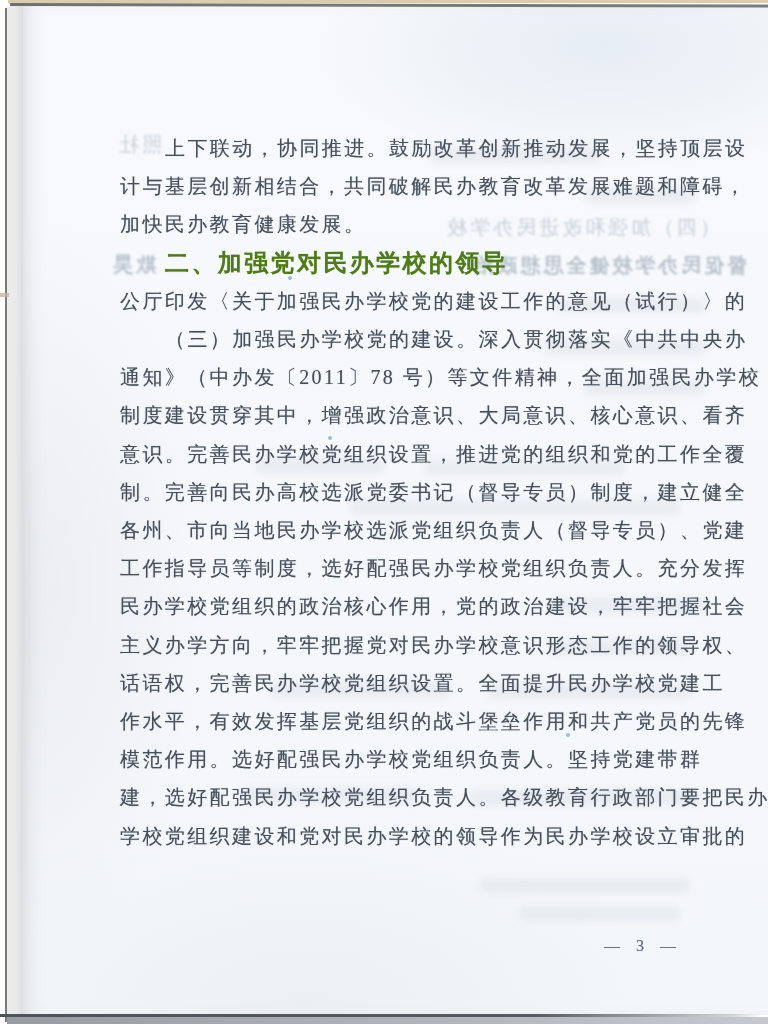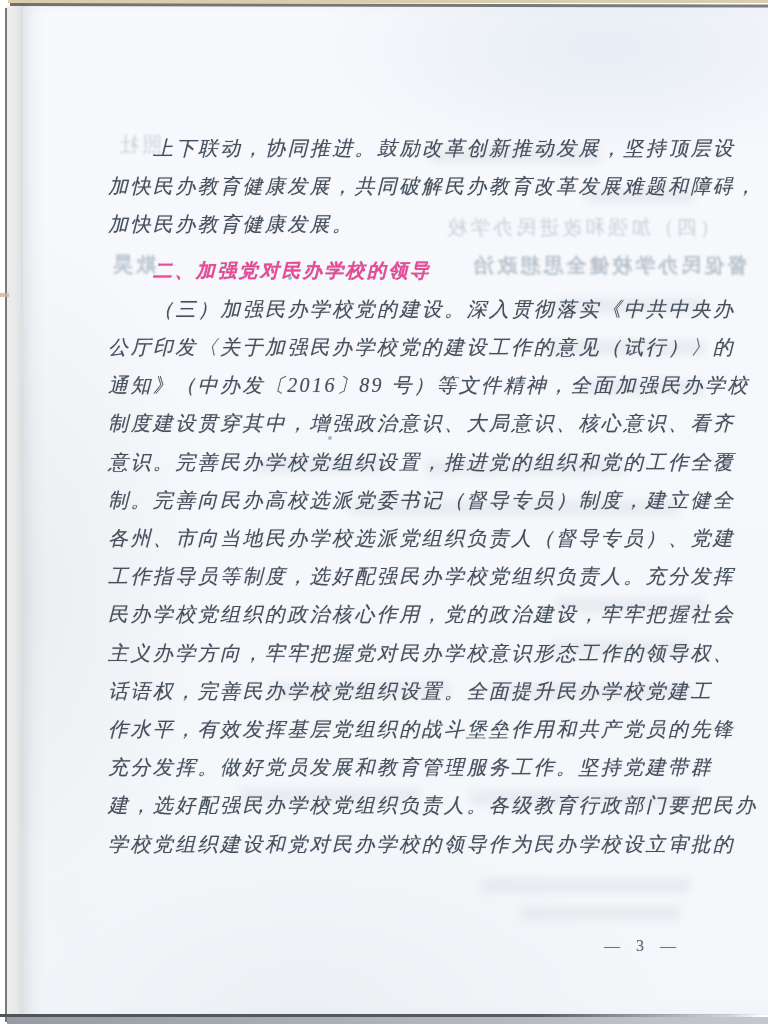"上下联动，协同推进。鼓励改革创新推动发展，坚持顶层设" .doc { font-style: italic -> none; left: 108px -> 120px }
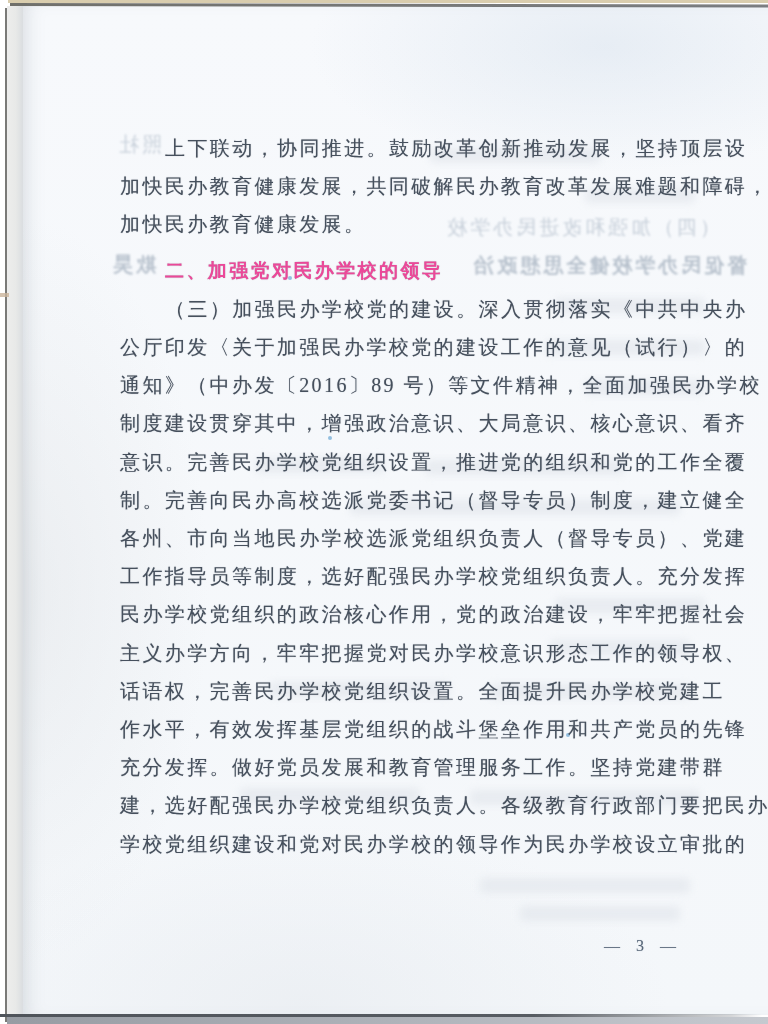"加快民办教育健康发展，共同破解民办教育改革发展难题和障碍，" p.ln { text: 加快民办教育健康发展 -> 计与基层创新相结合 }
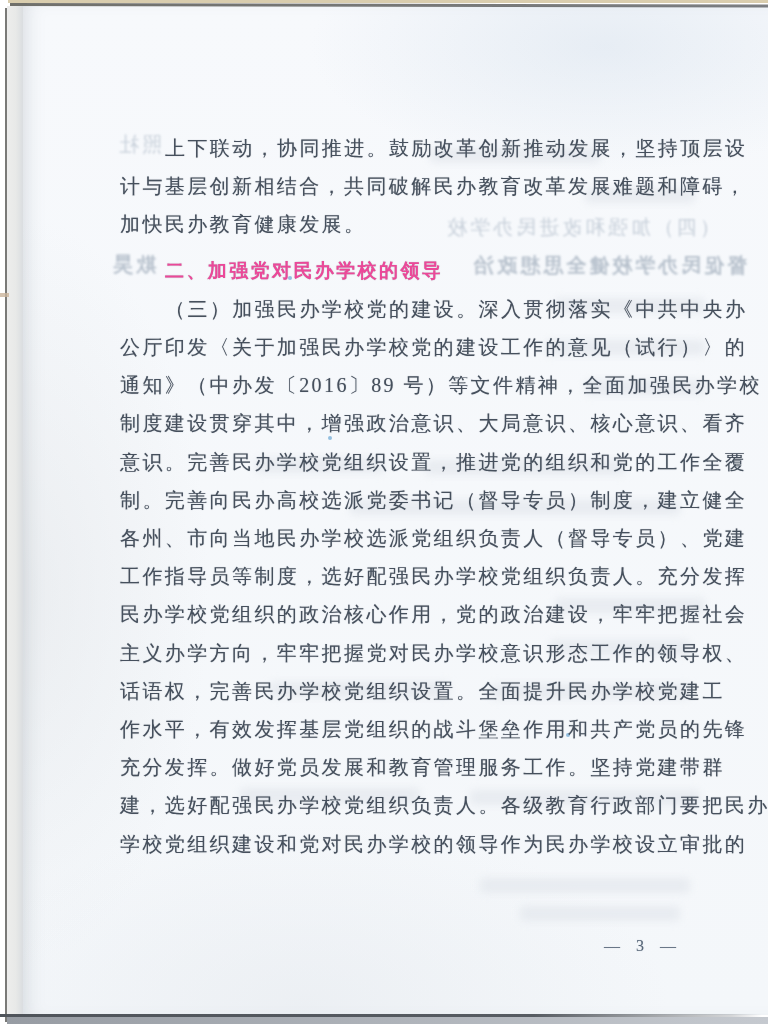"二、加强党对民办学校的领导" .doc .heading { color: #ec4899 -> #4d7c0f; font-size: 19px -> 24px; margin-top: 8px -> none }
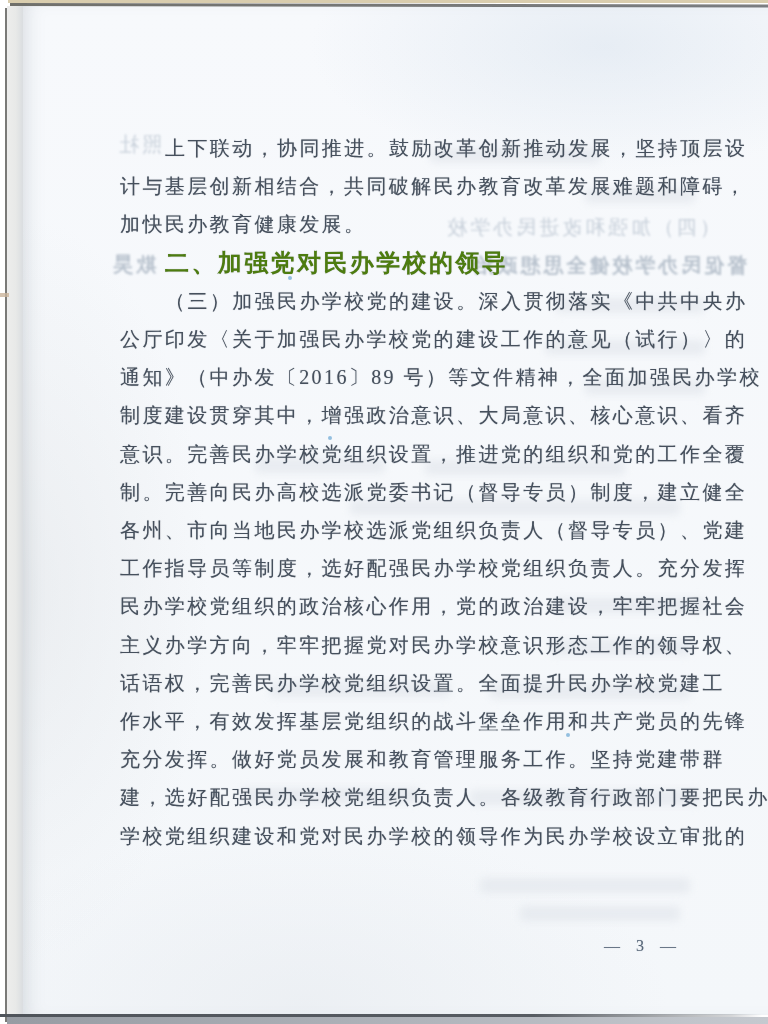"（三）加强民办学校党的建设。深入贯彻落实《中共中央办" p.ln { order: before "公厅印发〈关于加强民办学校党的建设工作的意见（试行）〉的" -> after "公厅印发〈关于加强民办学校党的建设工作的意见（试行）〉的" }
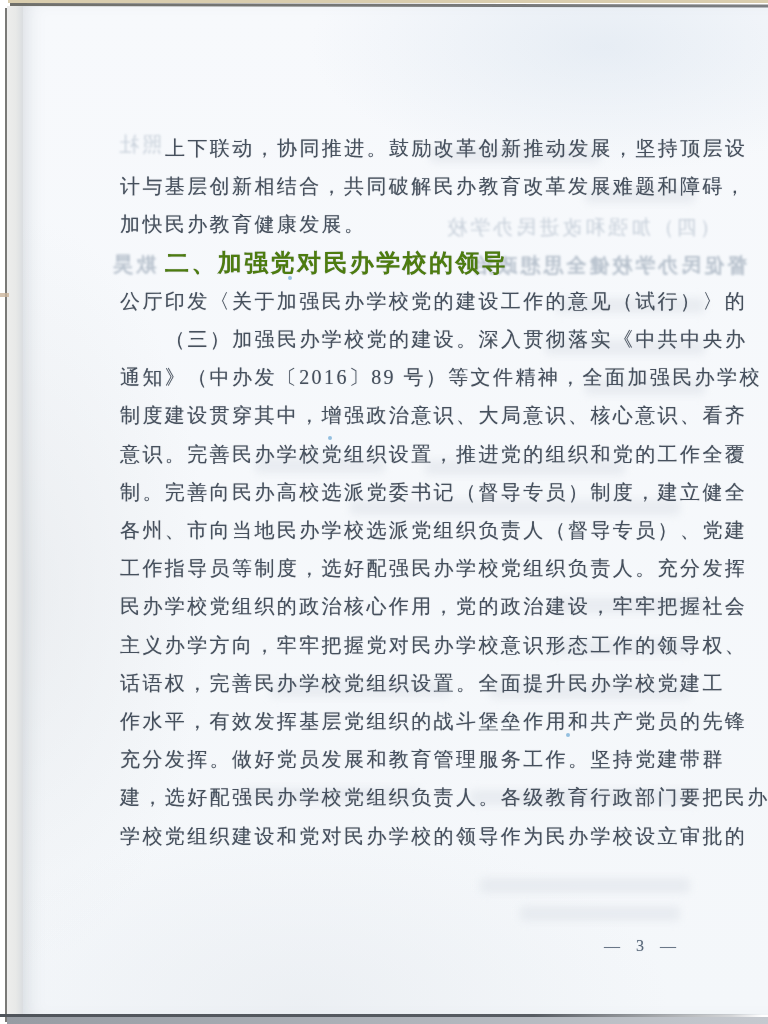"通知》（中办发〔2016〕89 号）等文件精神，全面加强民办学校" p.ln { text: 2016〕89 -> 2011〕78 }
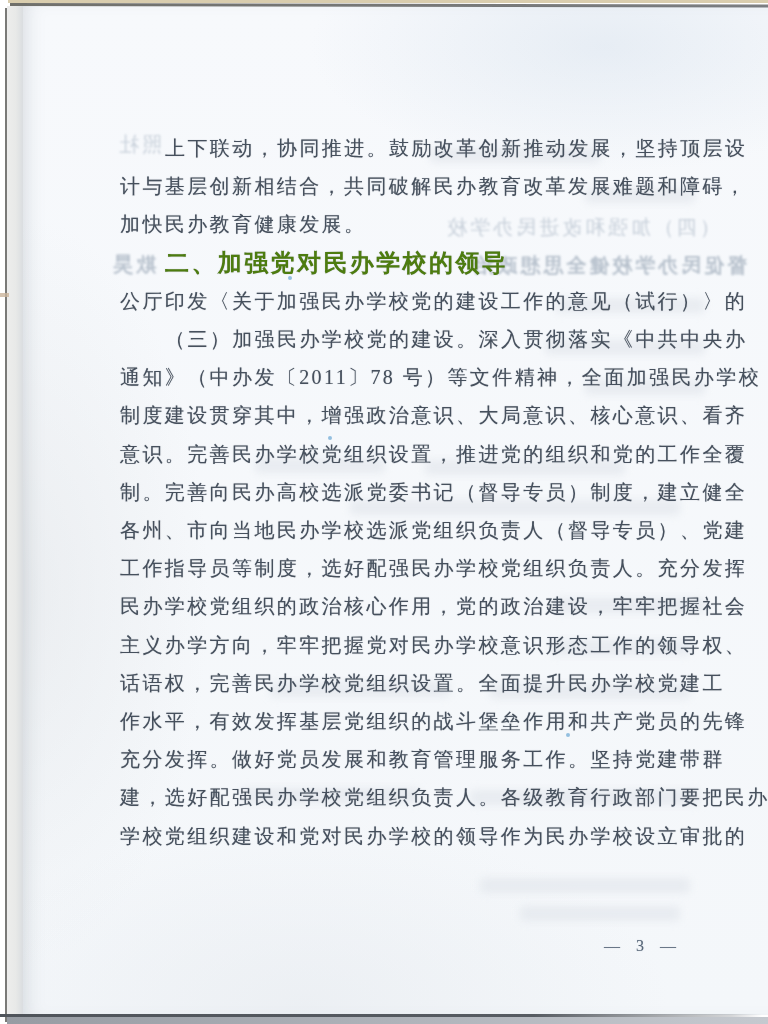"充分发挥。做好党员发展和教育管理服务工作。坚持党建带群" p.ln { text: 充分发挥。做好党员发展和教育管理服务工作 -> 模范作用。选好配强民办学校党组织负责人 }
